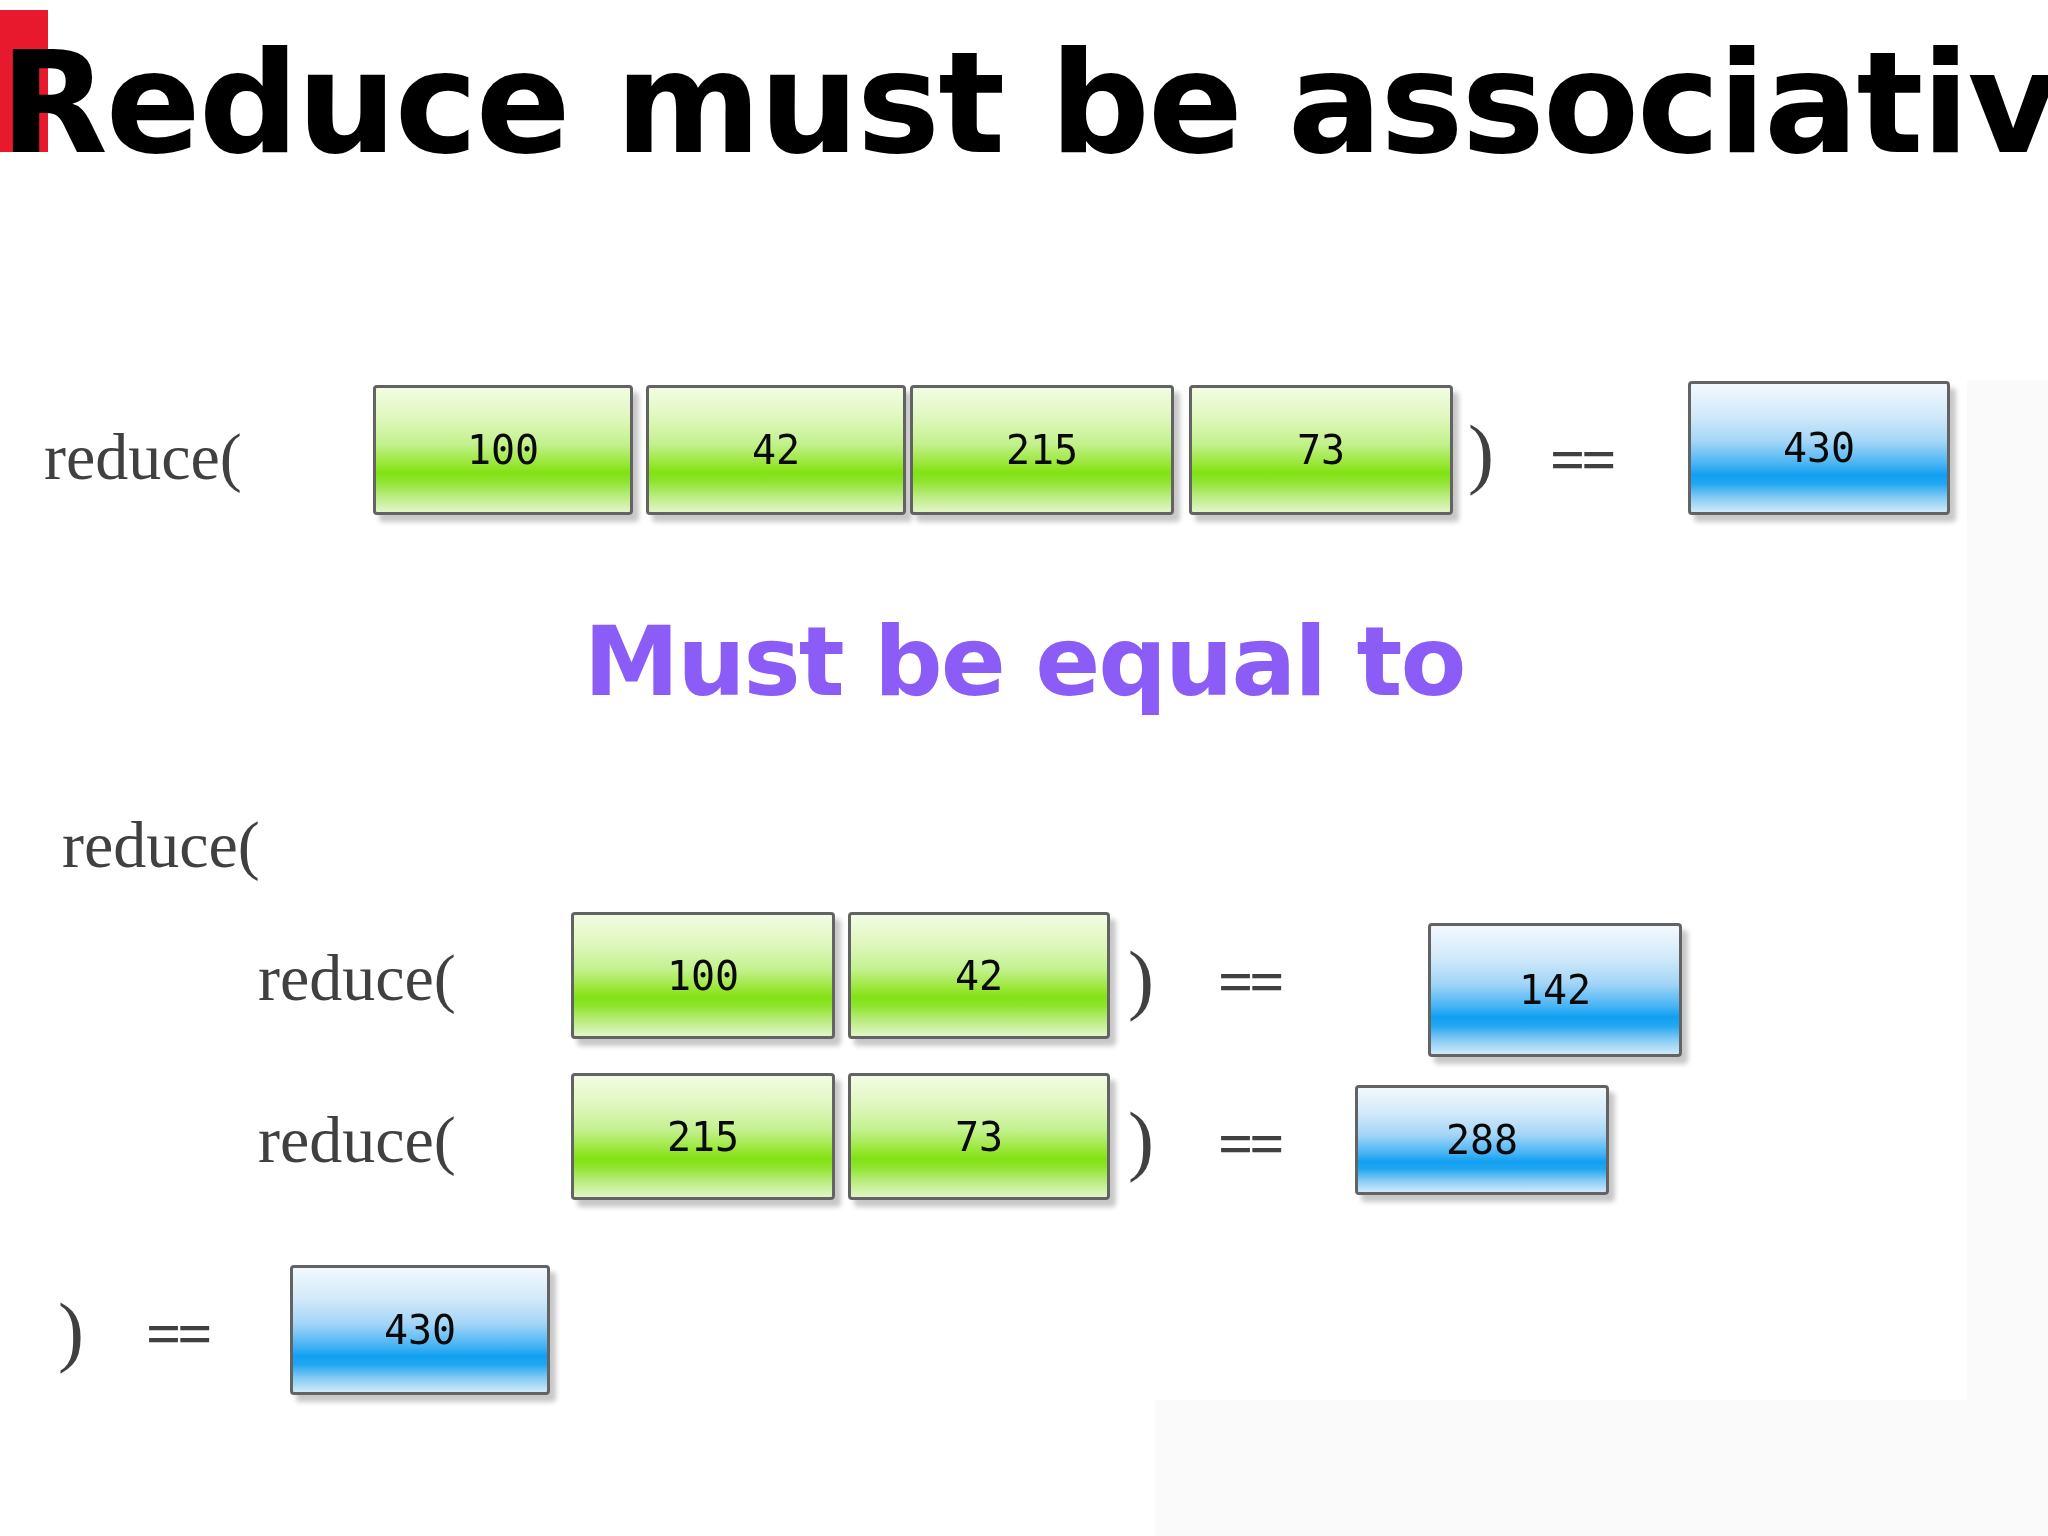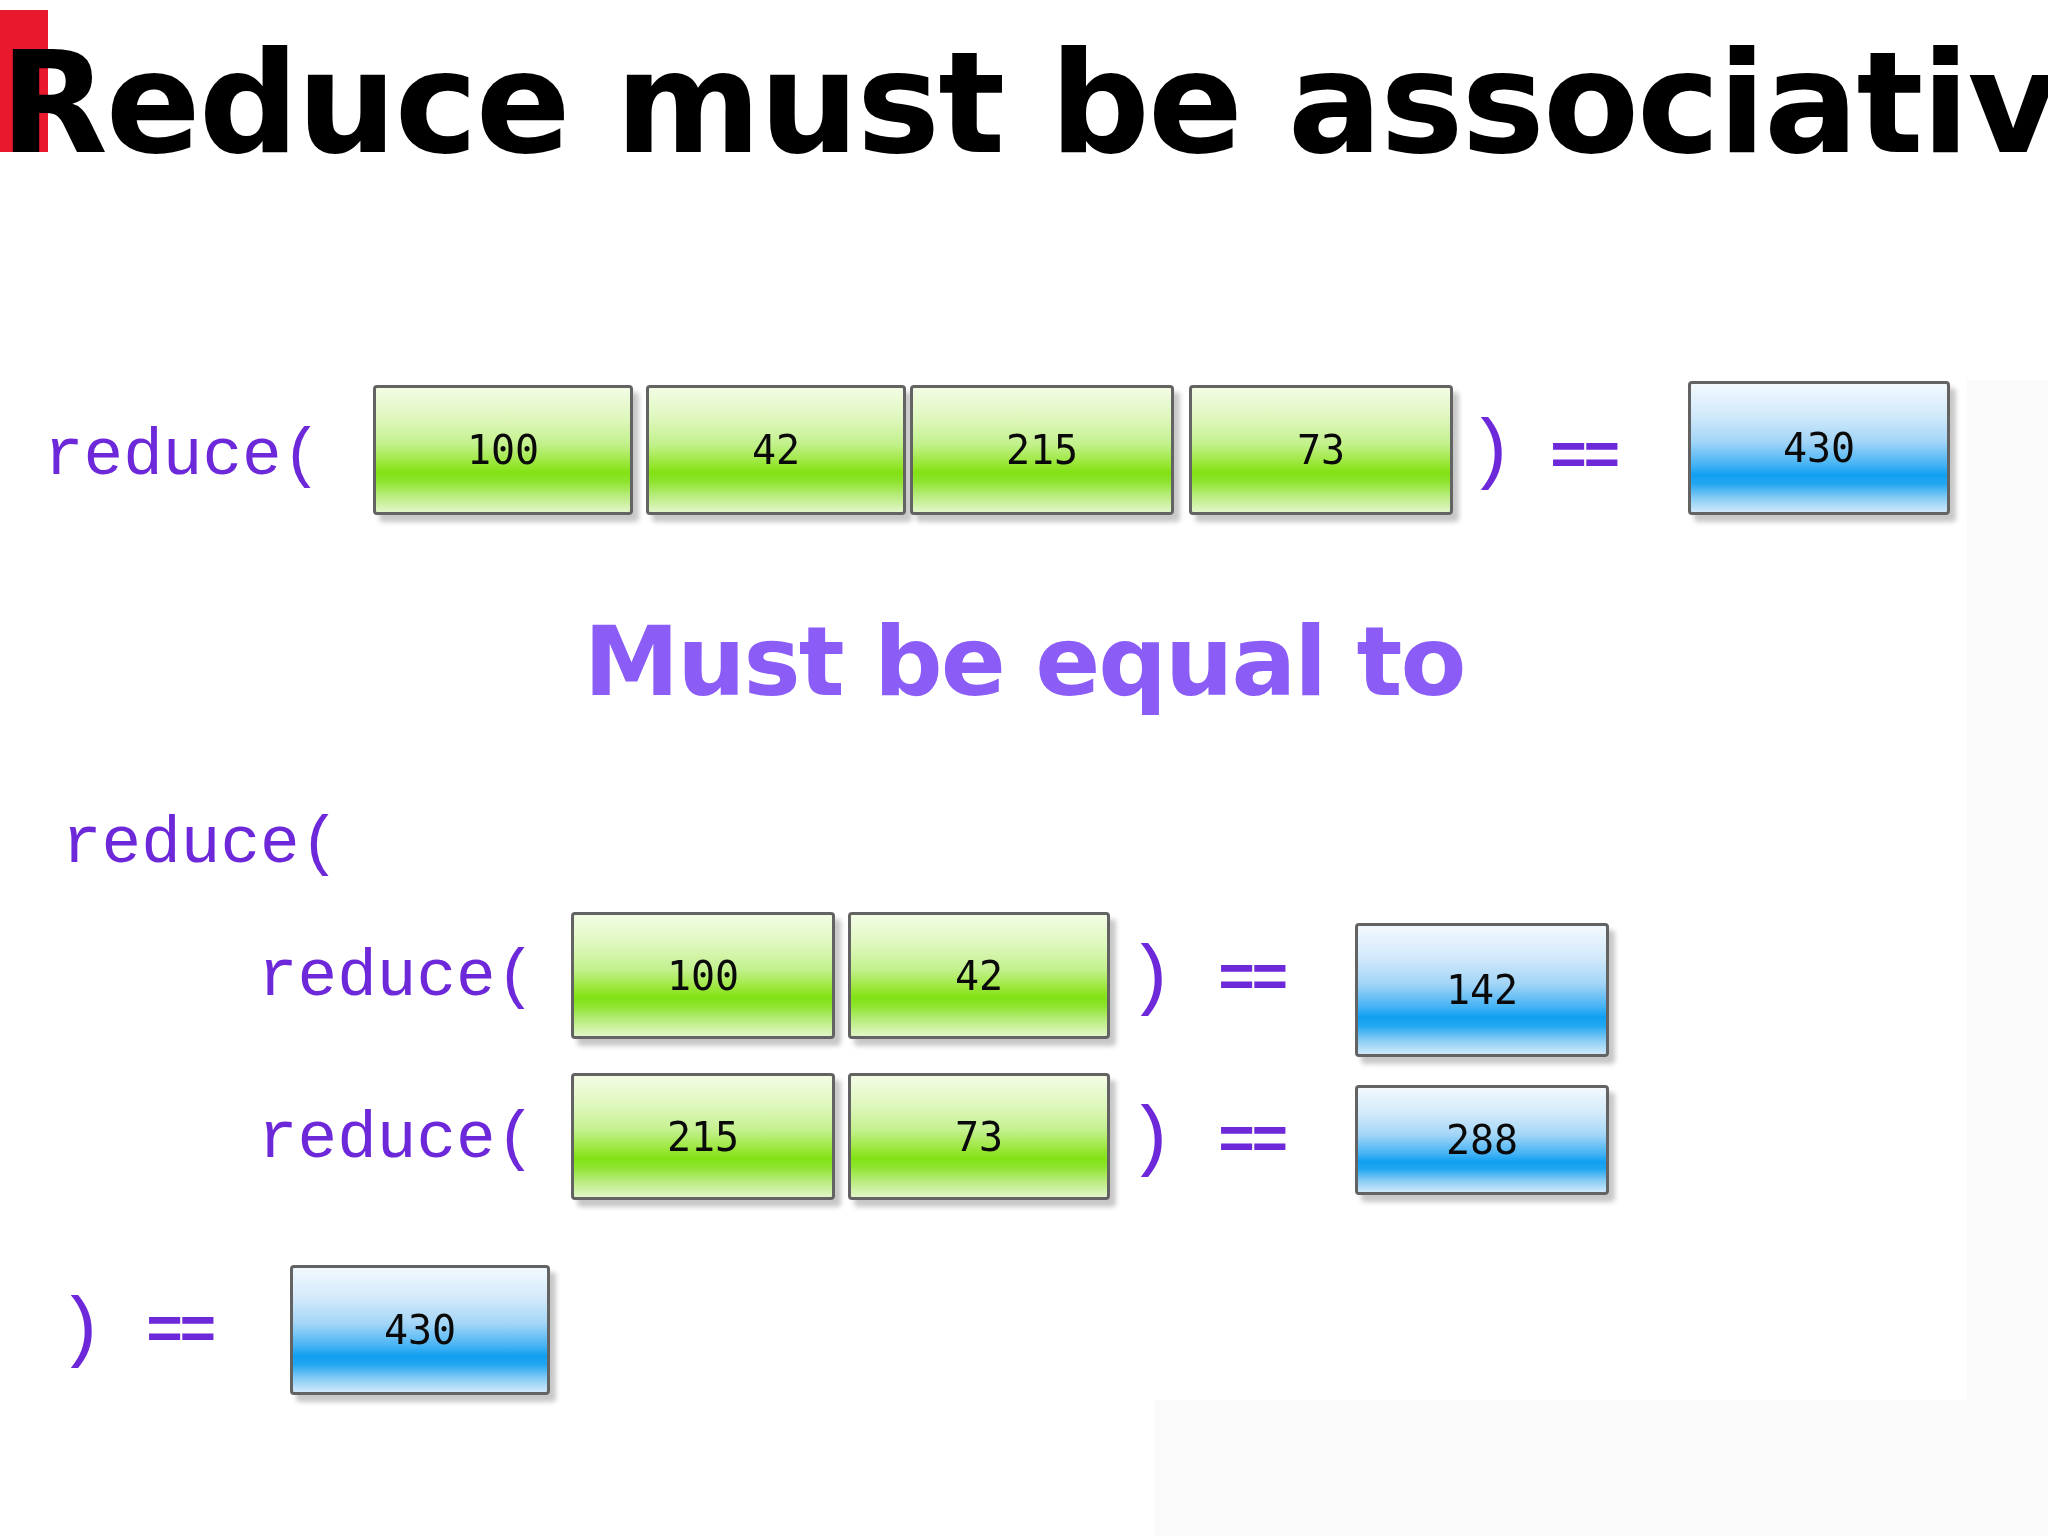"reduce(" .code { color: #6d28d9 -> #404040; font-family: Liberation Mono, monospace -> Liberation Serif, serif }
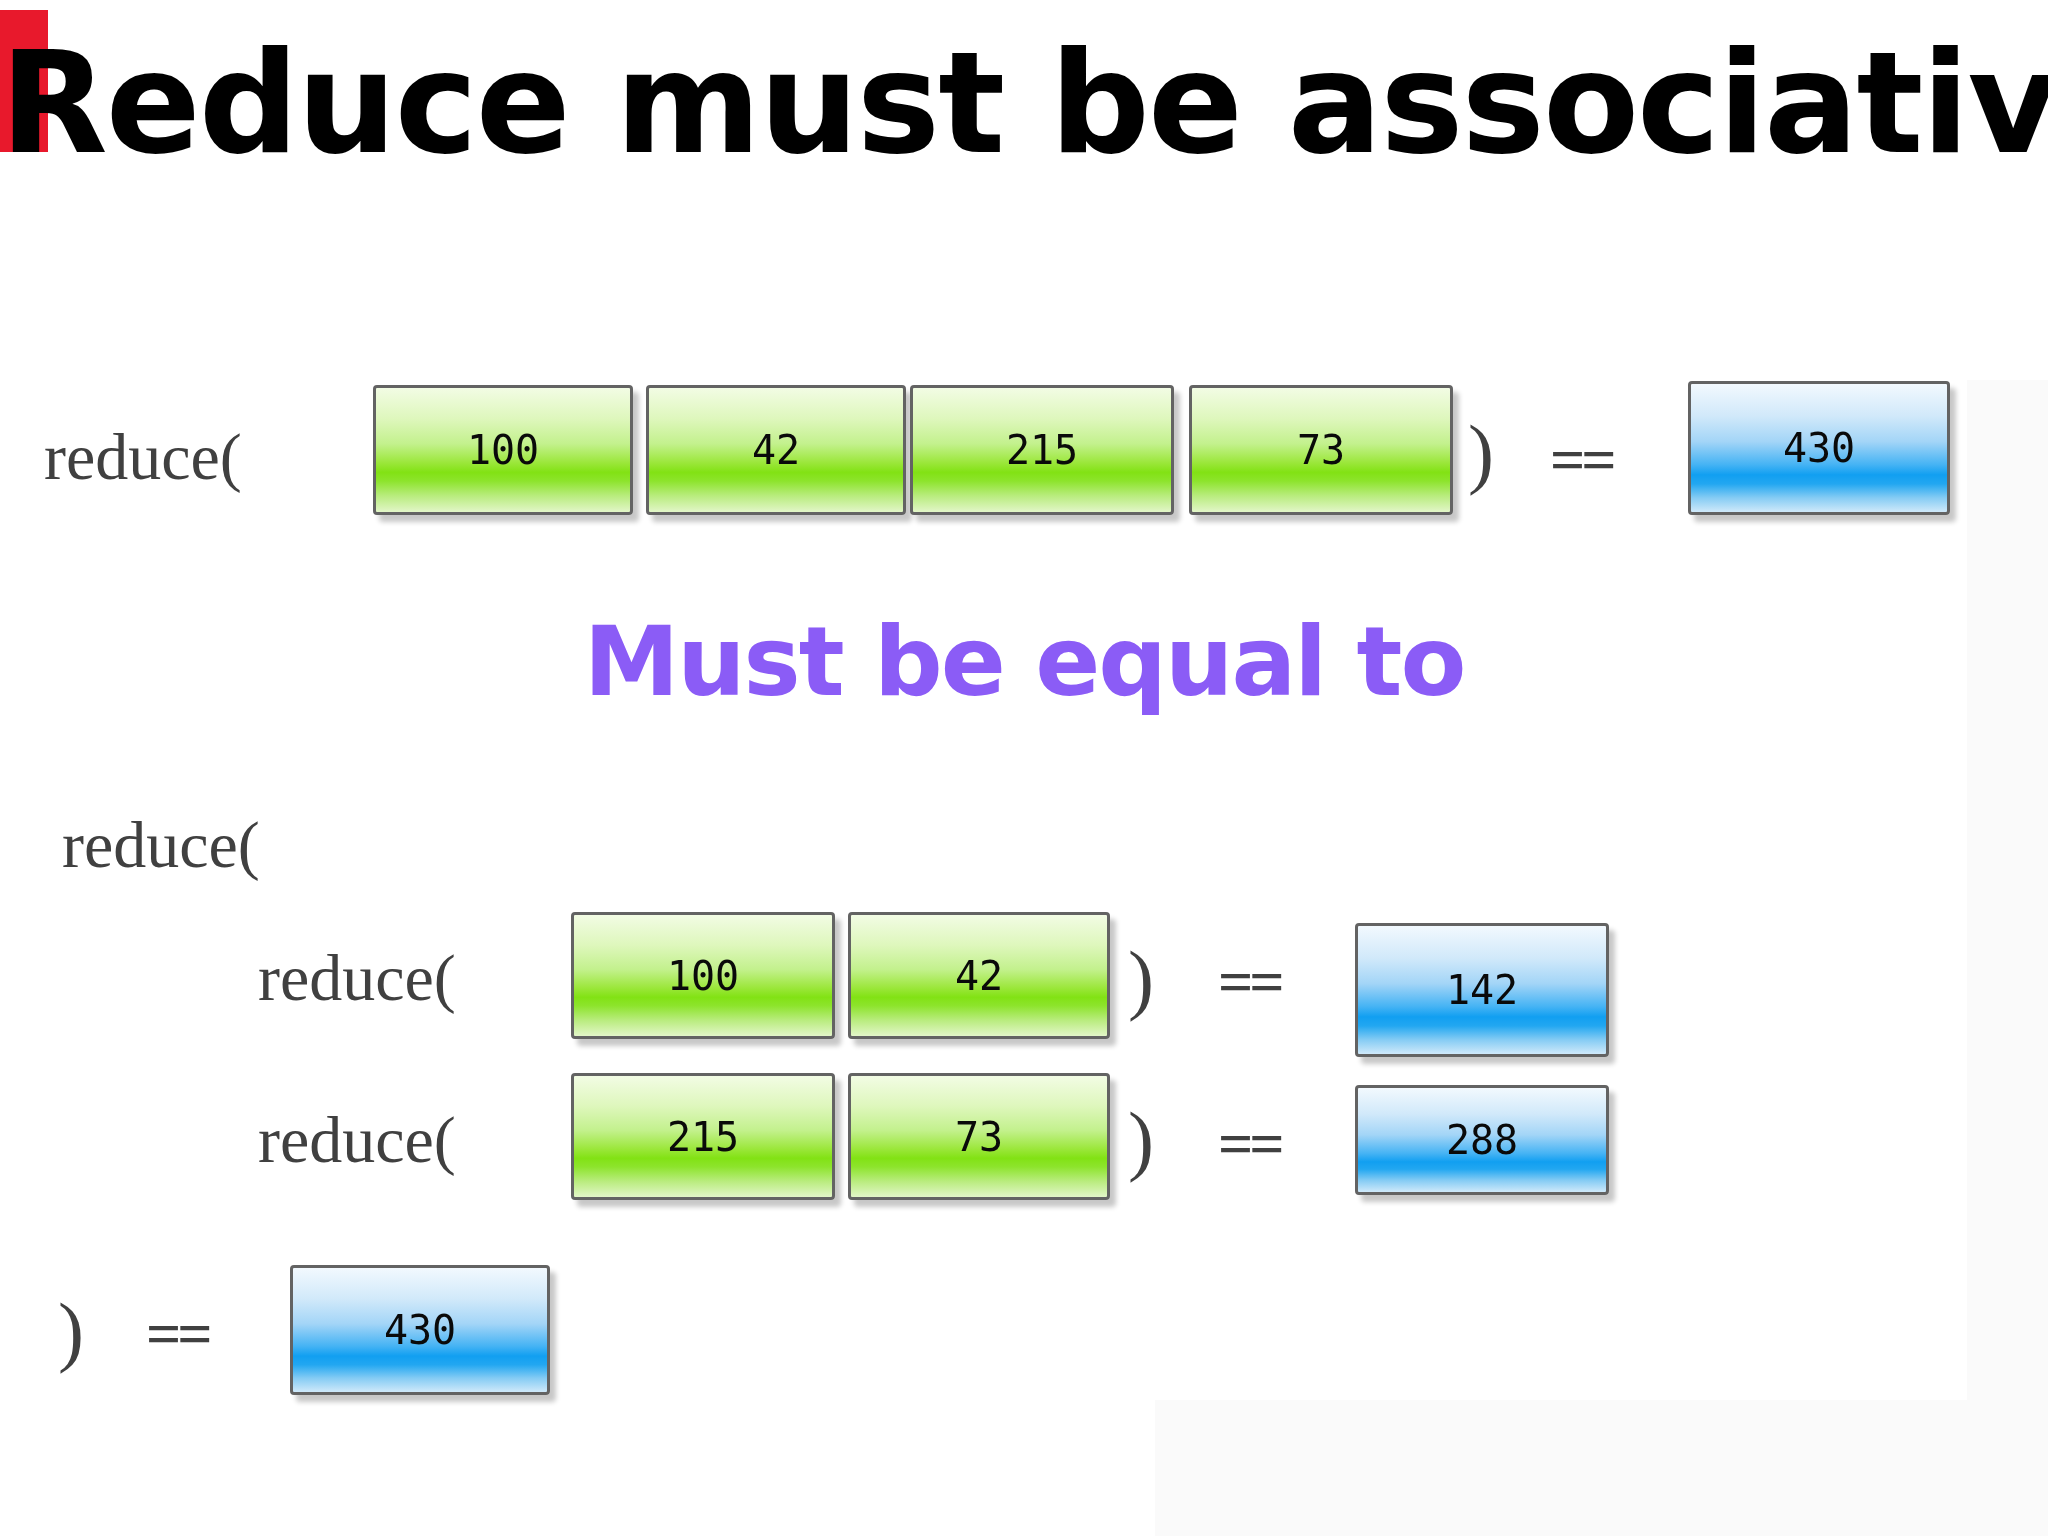"142" div.box { left: 1355px -> 1428px }
